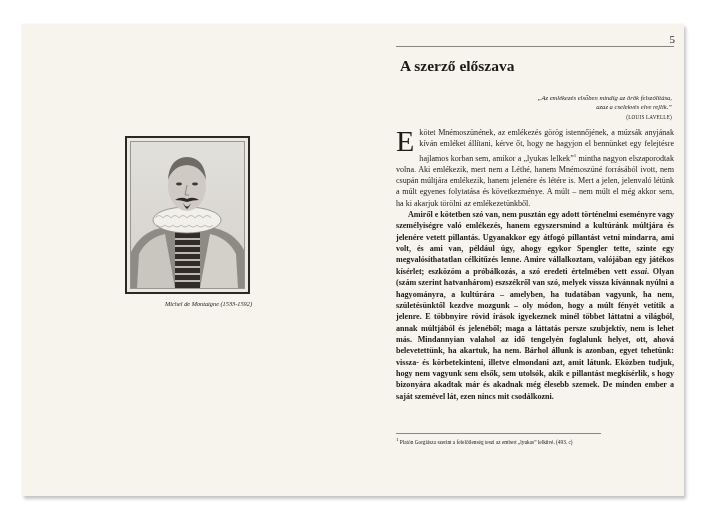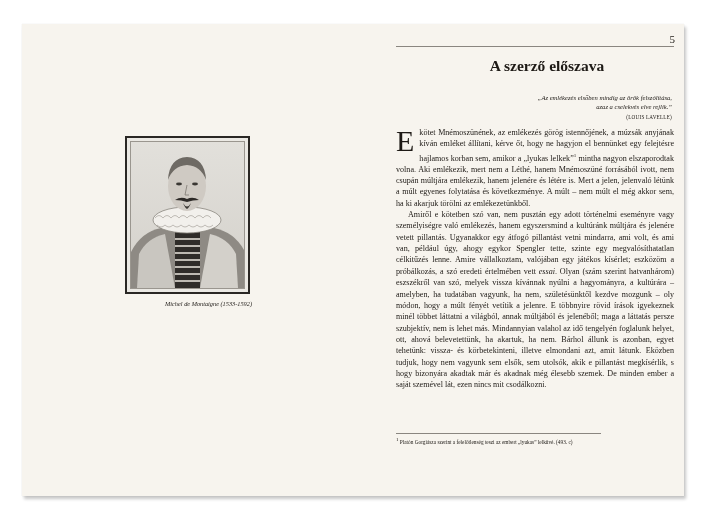"A szerző előszava" .chapter-title { left: 55px -> 47px; text-align: center -> left }
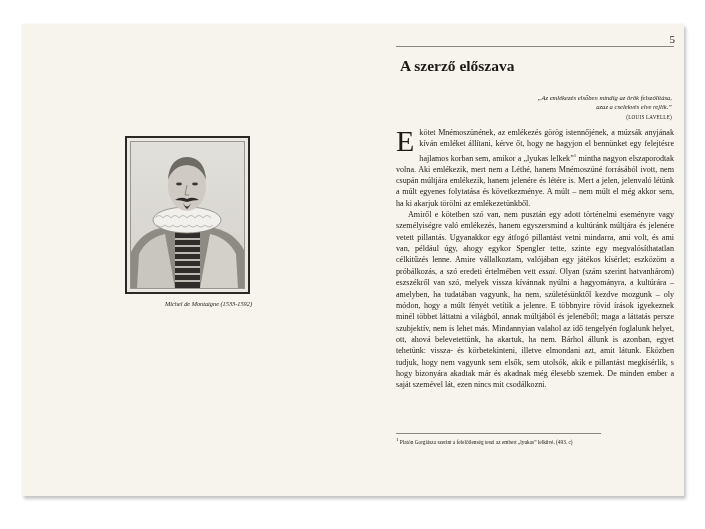"Amiről e kötetben szó van," .body-text p.indent { font-weight: none -> bold }
